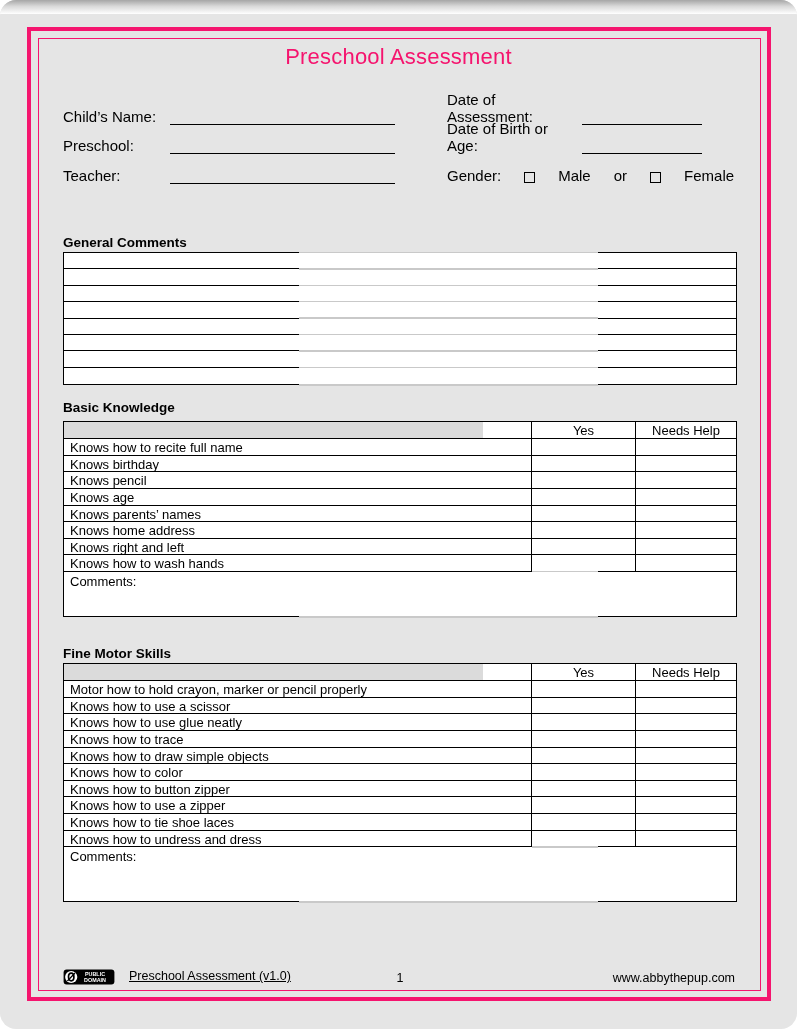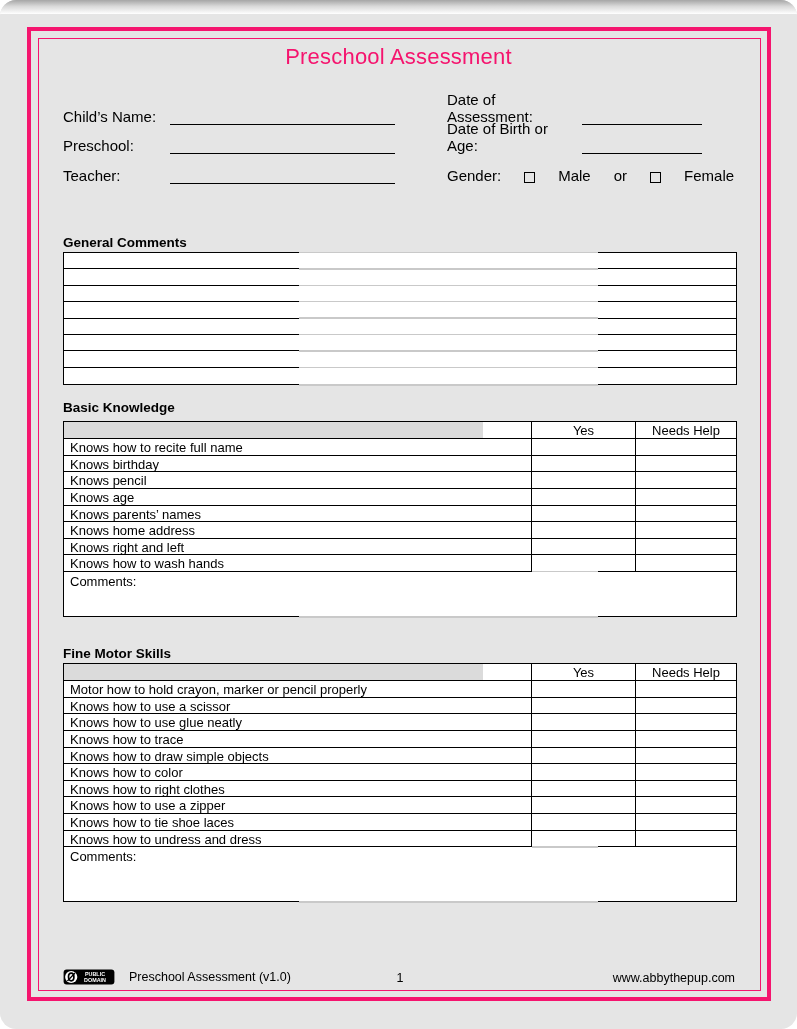"Knows how to right clothes" div.cell { text: right clothes -> button zipper }
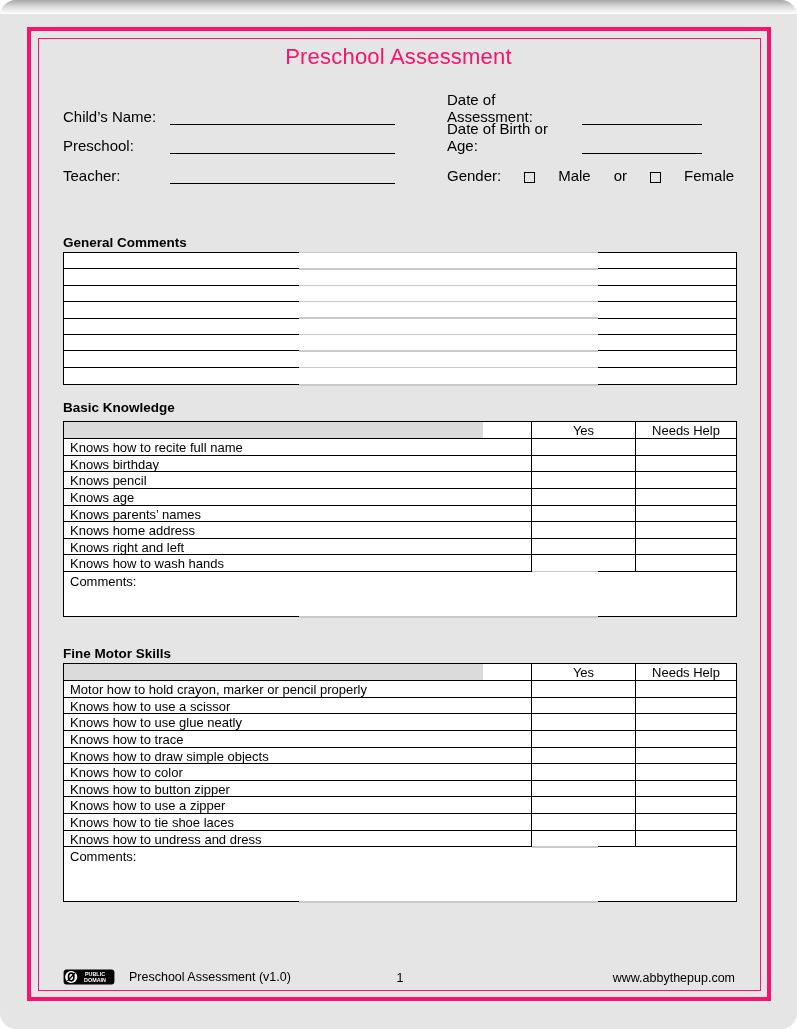"Preschool Assessment (v1.0)" .footer-left { align-items: center -> none; text-decoration: none -> underline }
